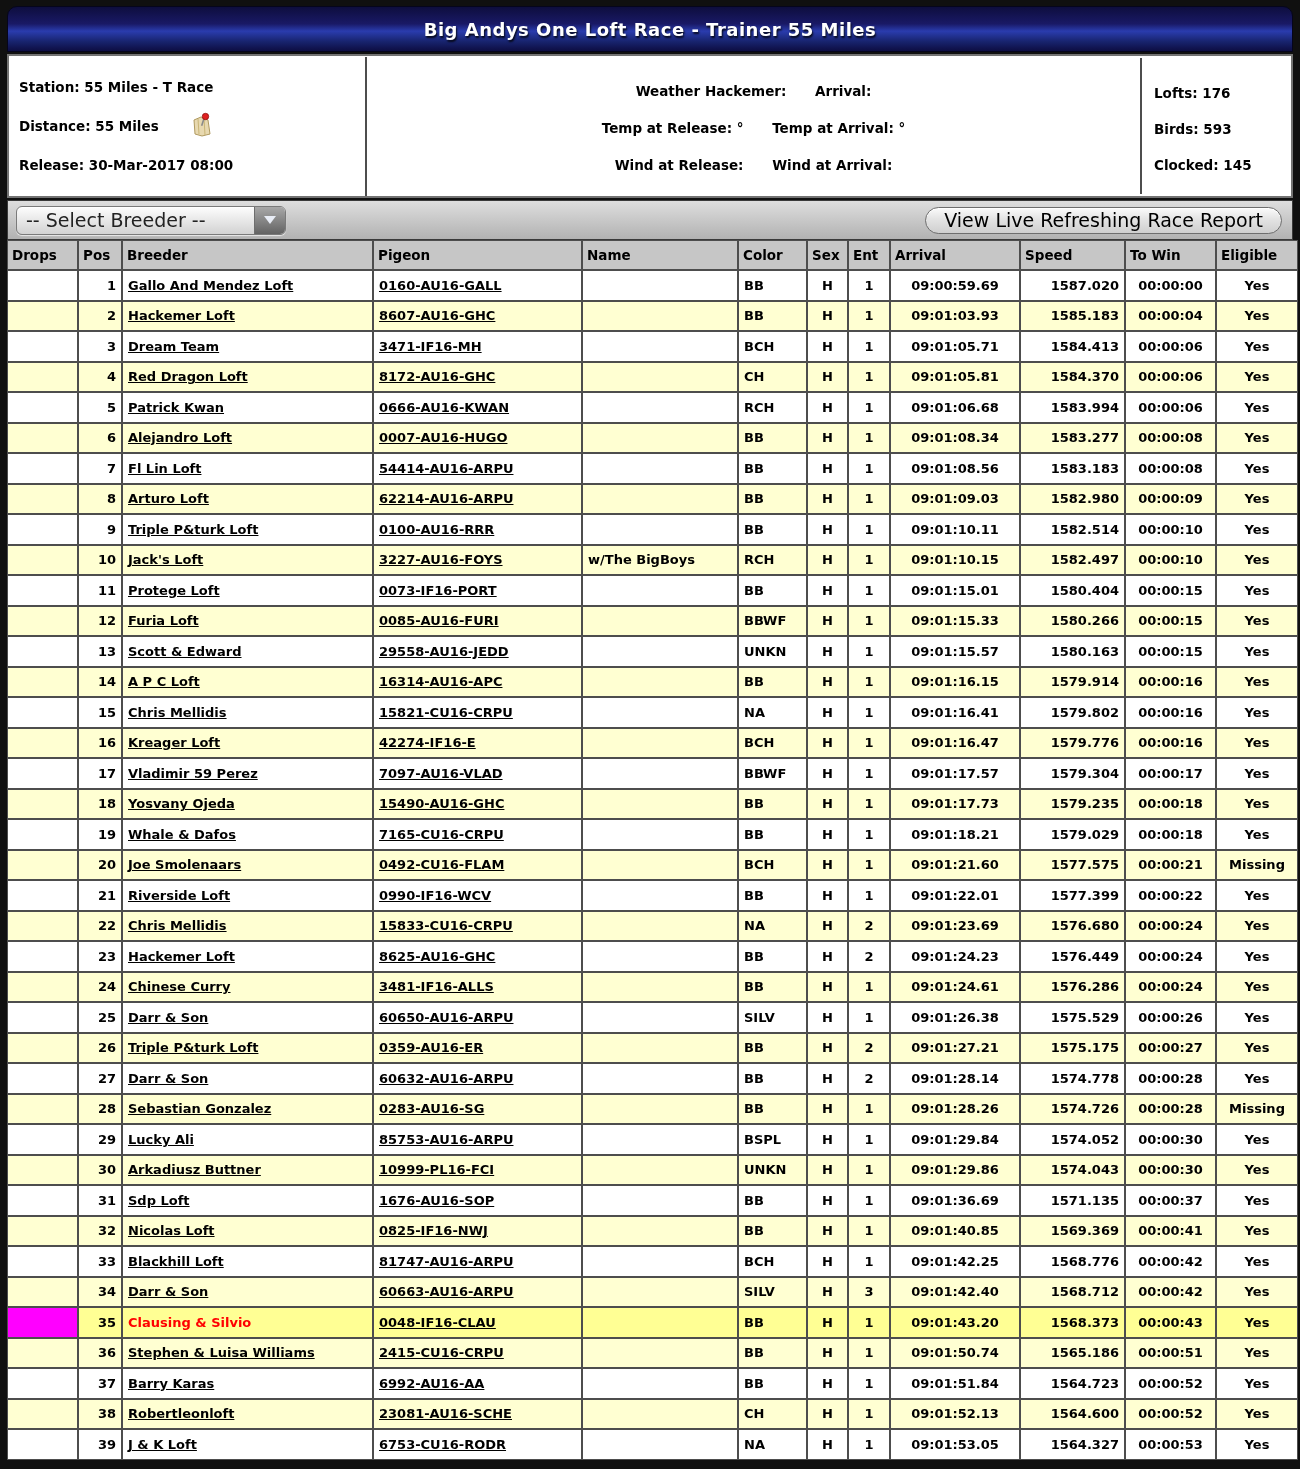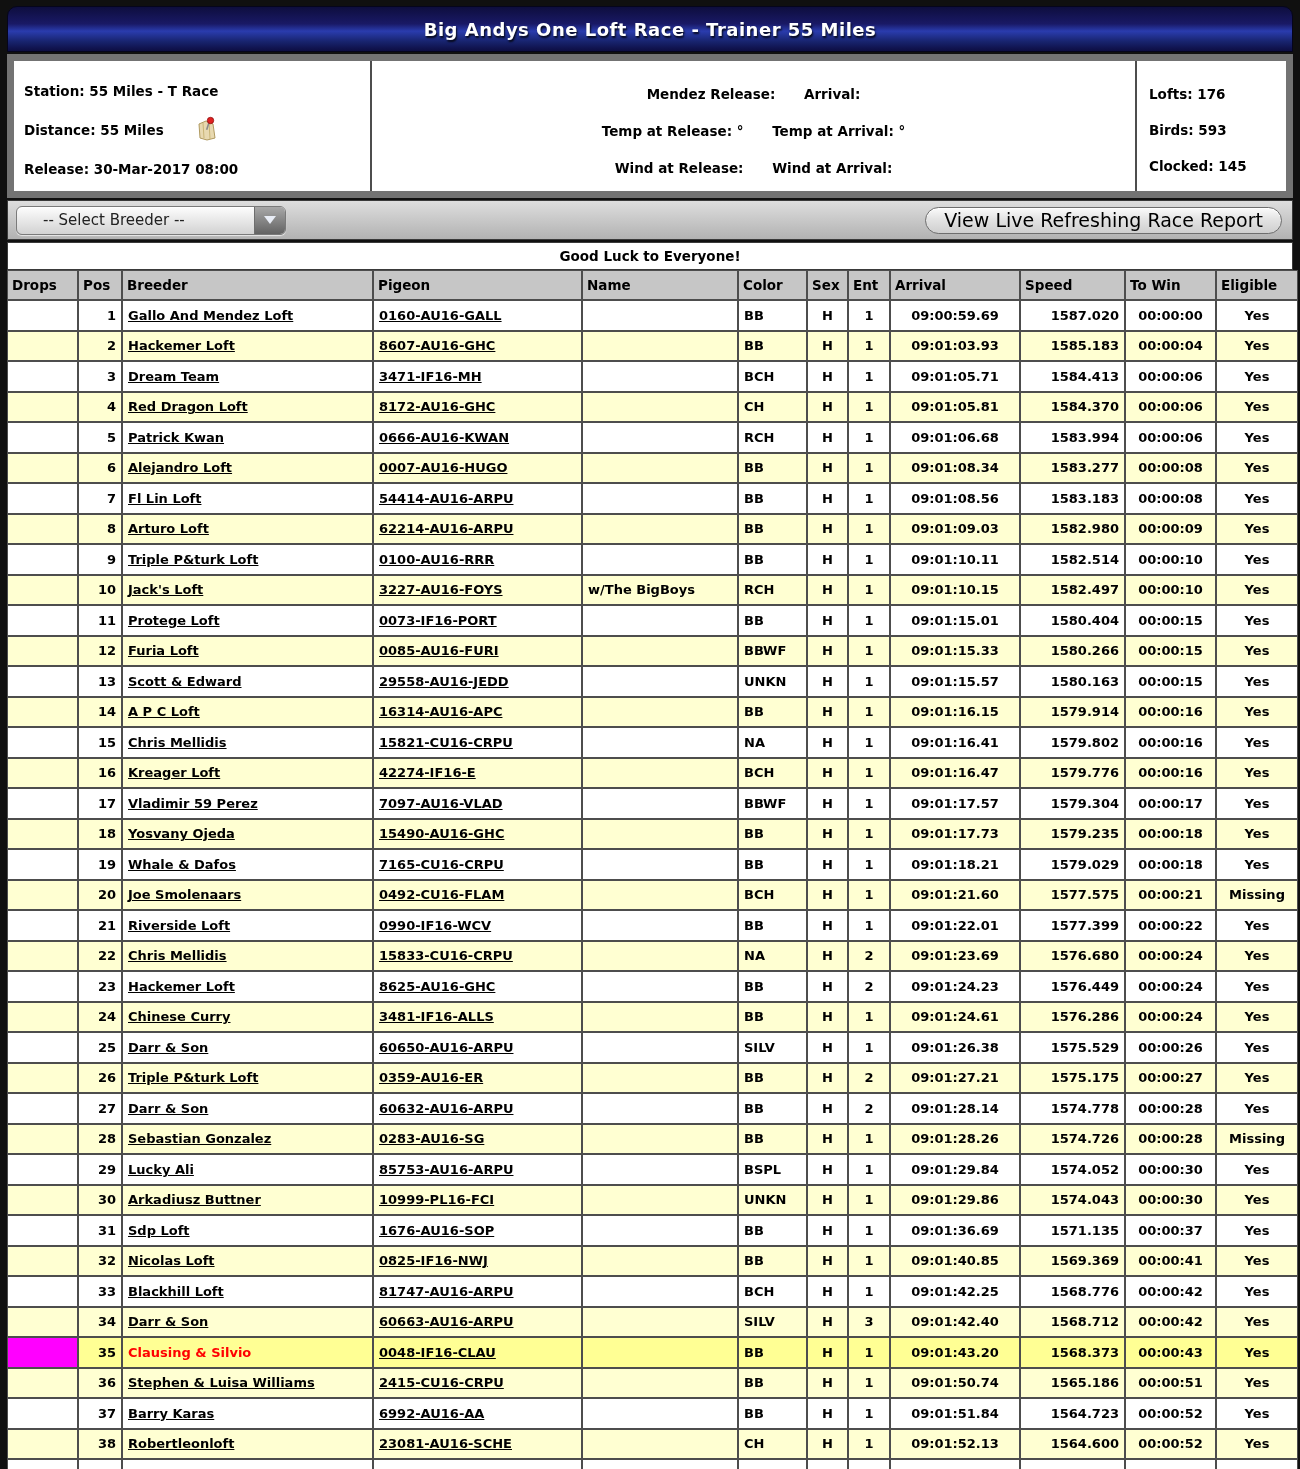"Station: 55 Miles - T" .info-strip { align-items: none -> center; border: 7px solid #737373 -> 2px solid #737373 }
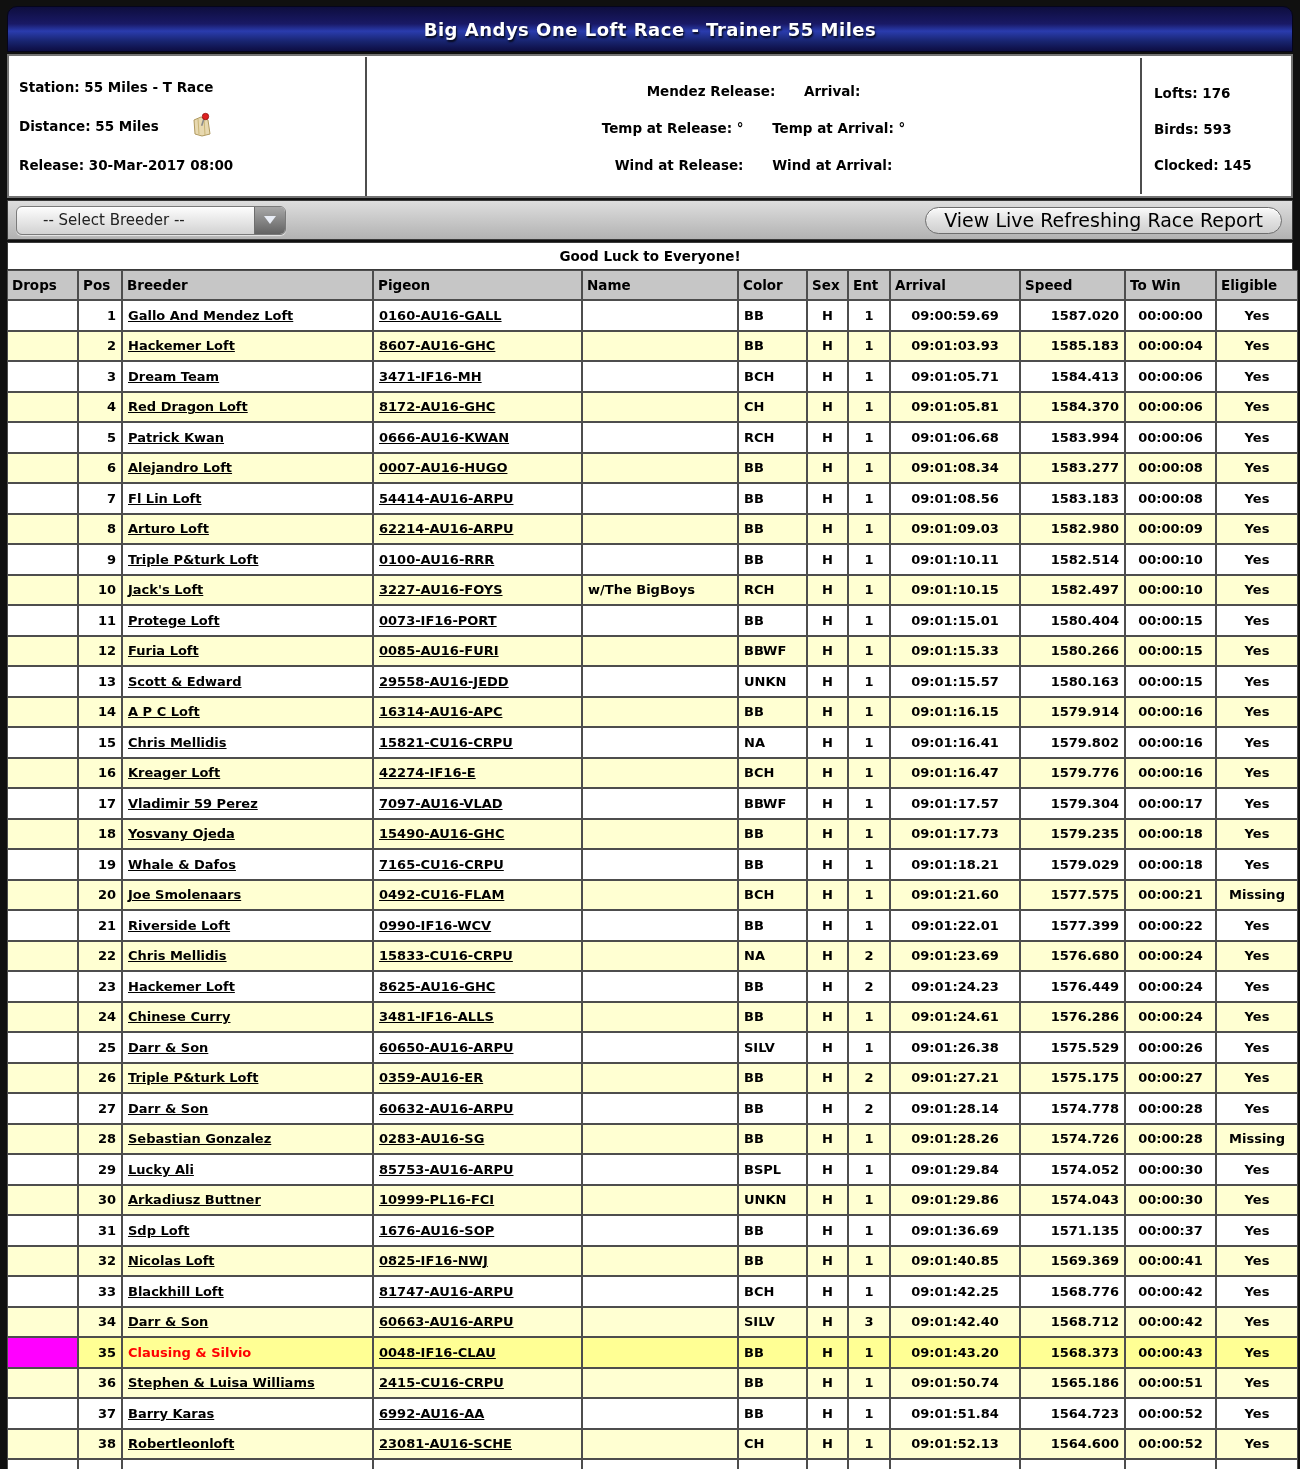"Mendez Release:" span { text: Mendez Release -> Weather Hackemer }
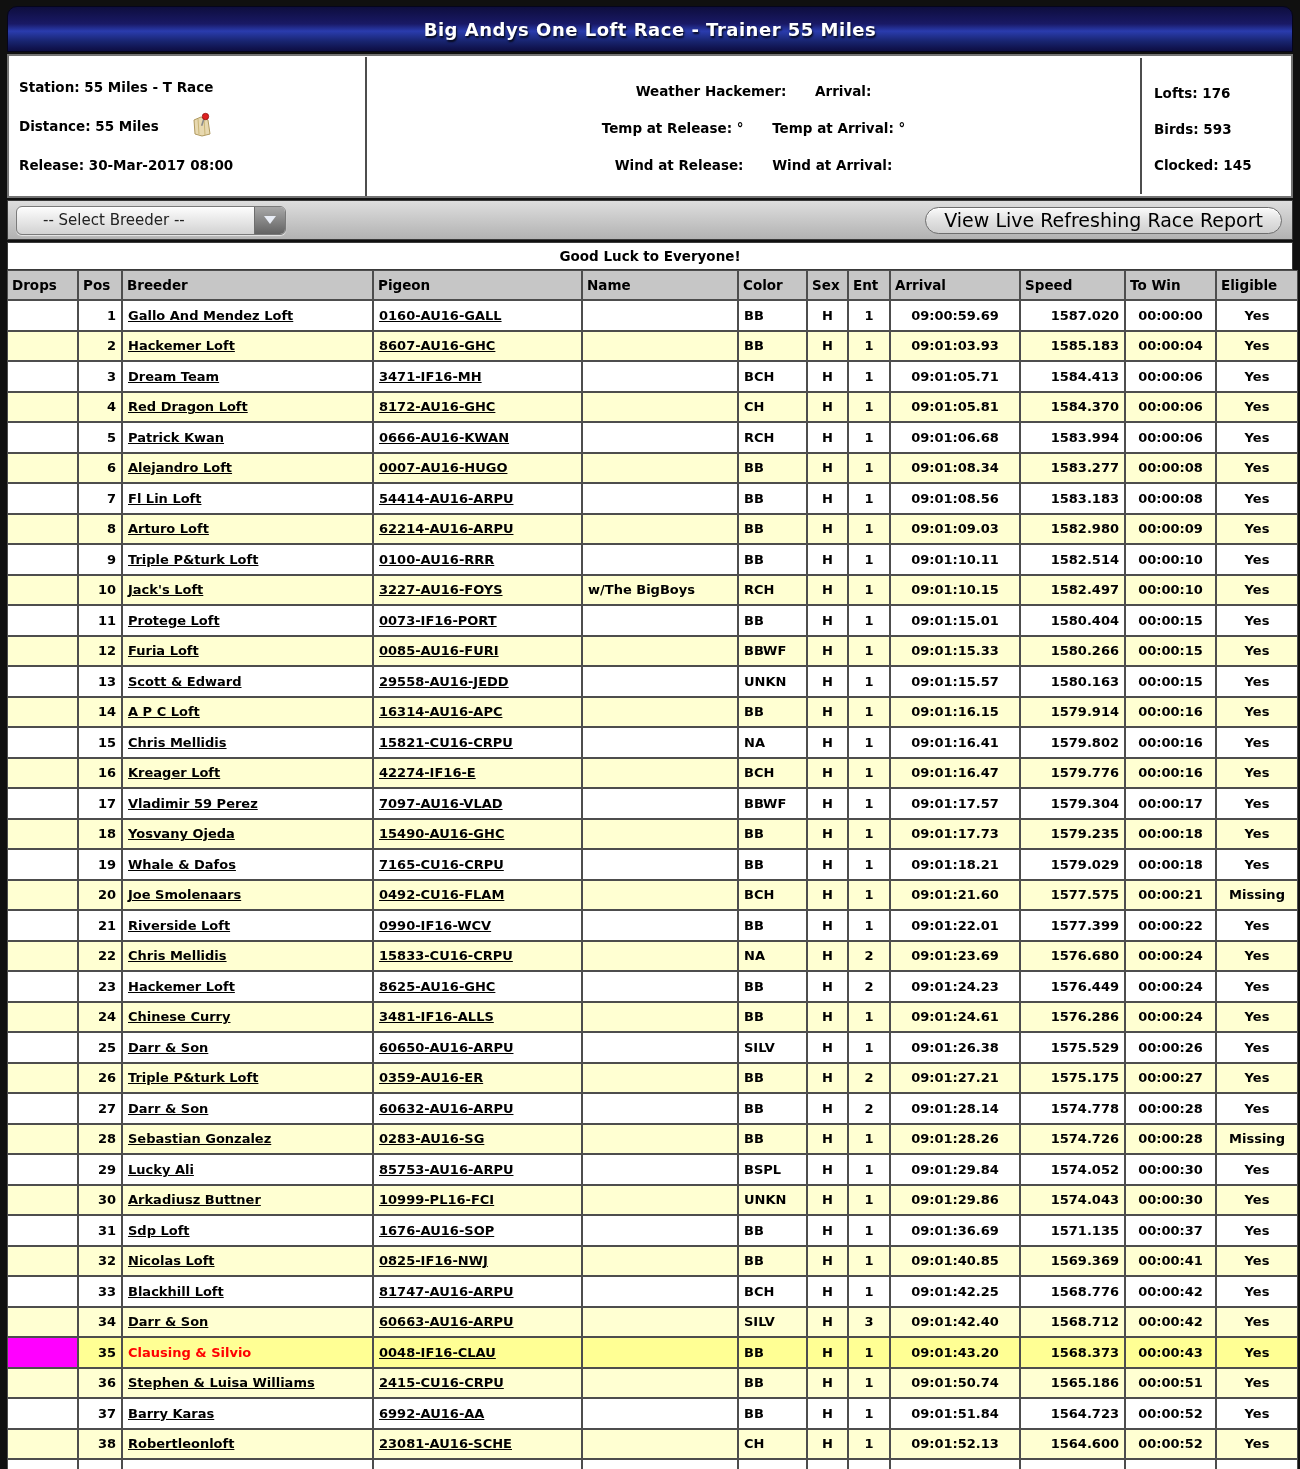"-- Select Breeder --" .select .sel-text { font-size: 15px -> 19px; padding-left: 26px -> 9px }
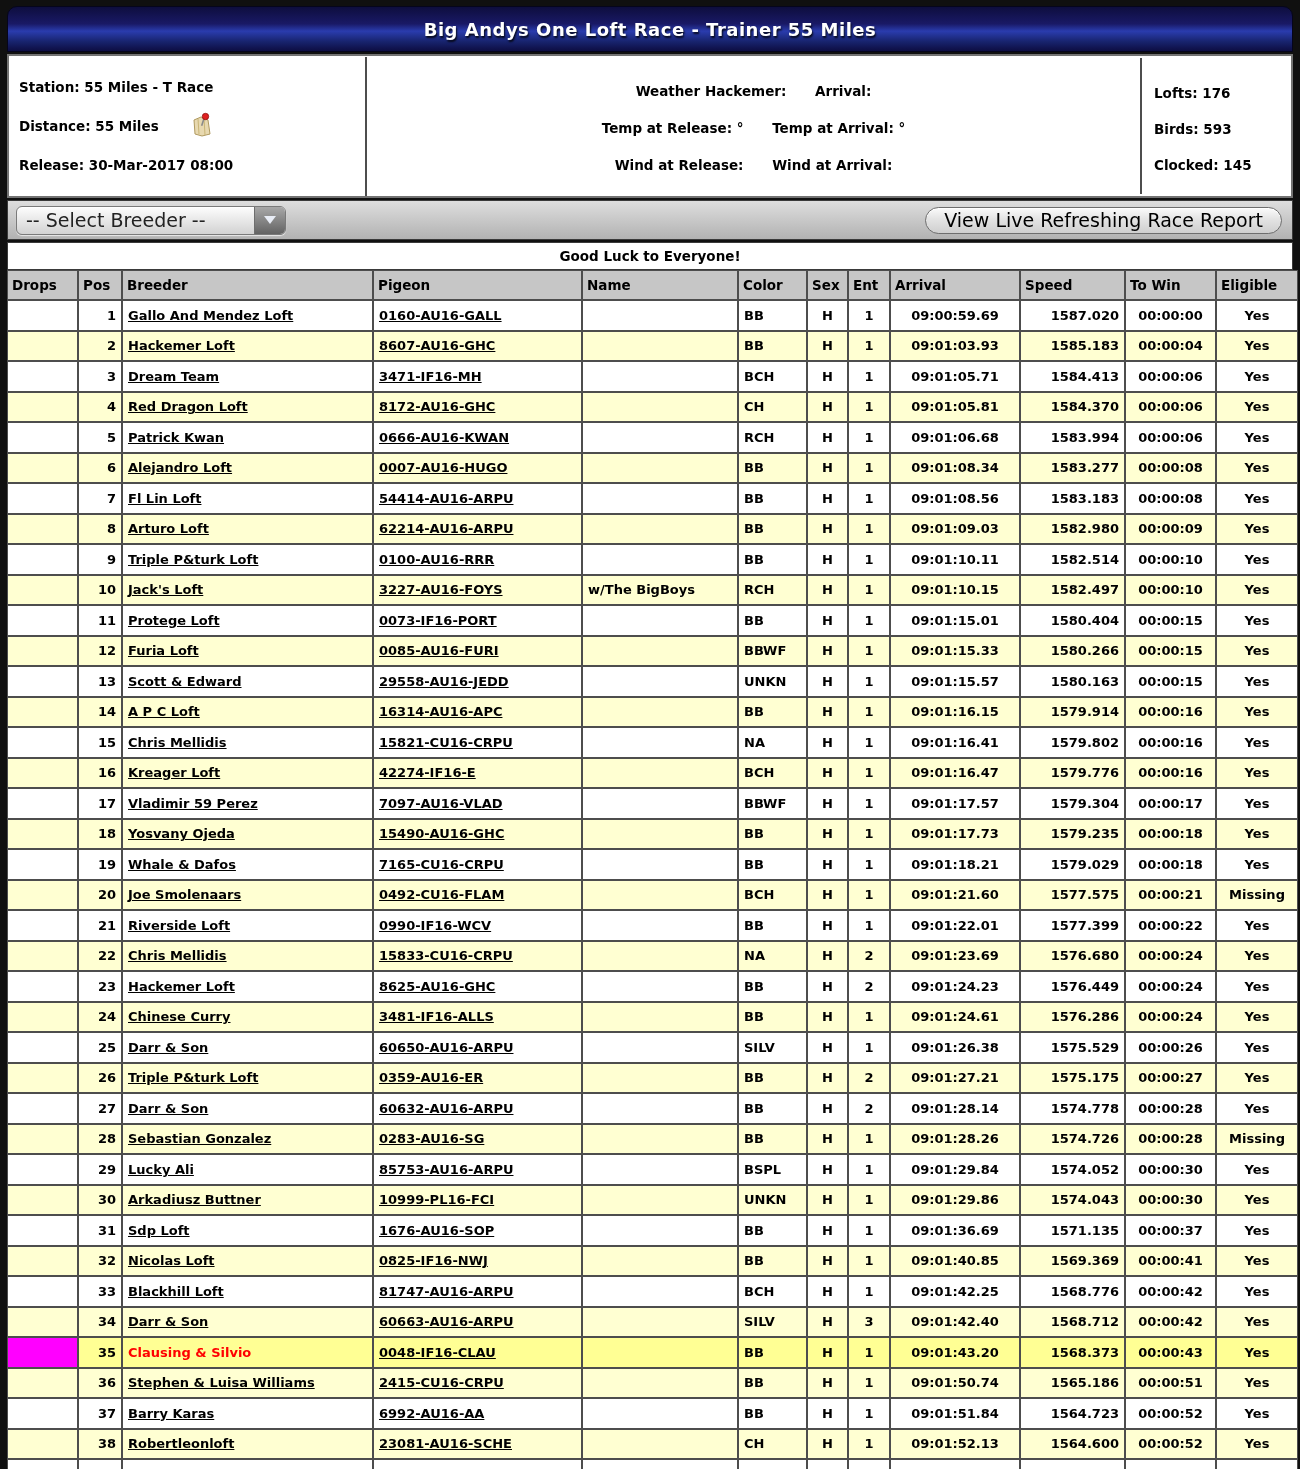"Good Luck to Everyone!" div.banner { html: <div>Good Luck to Everyone!</div> -> none }
